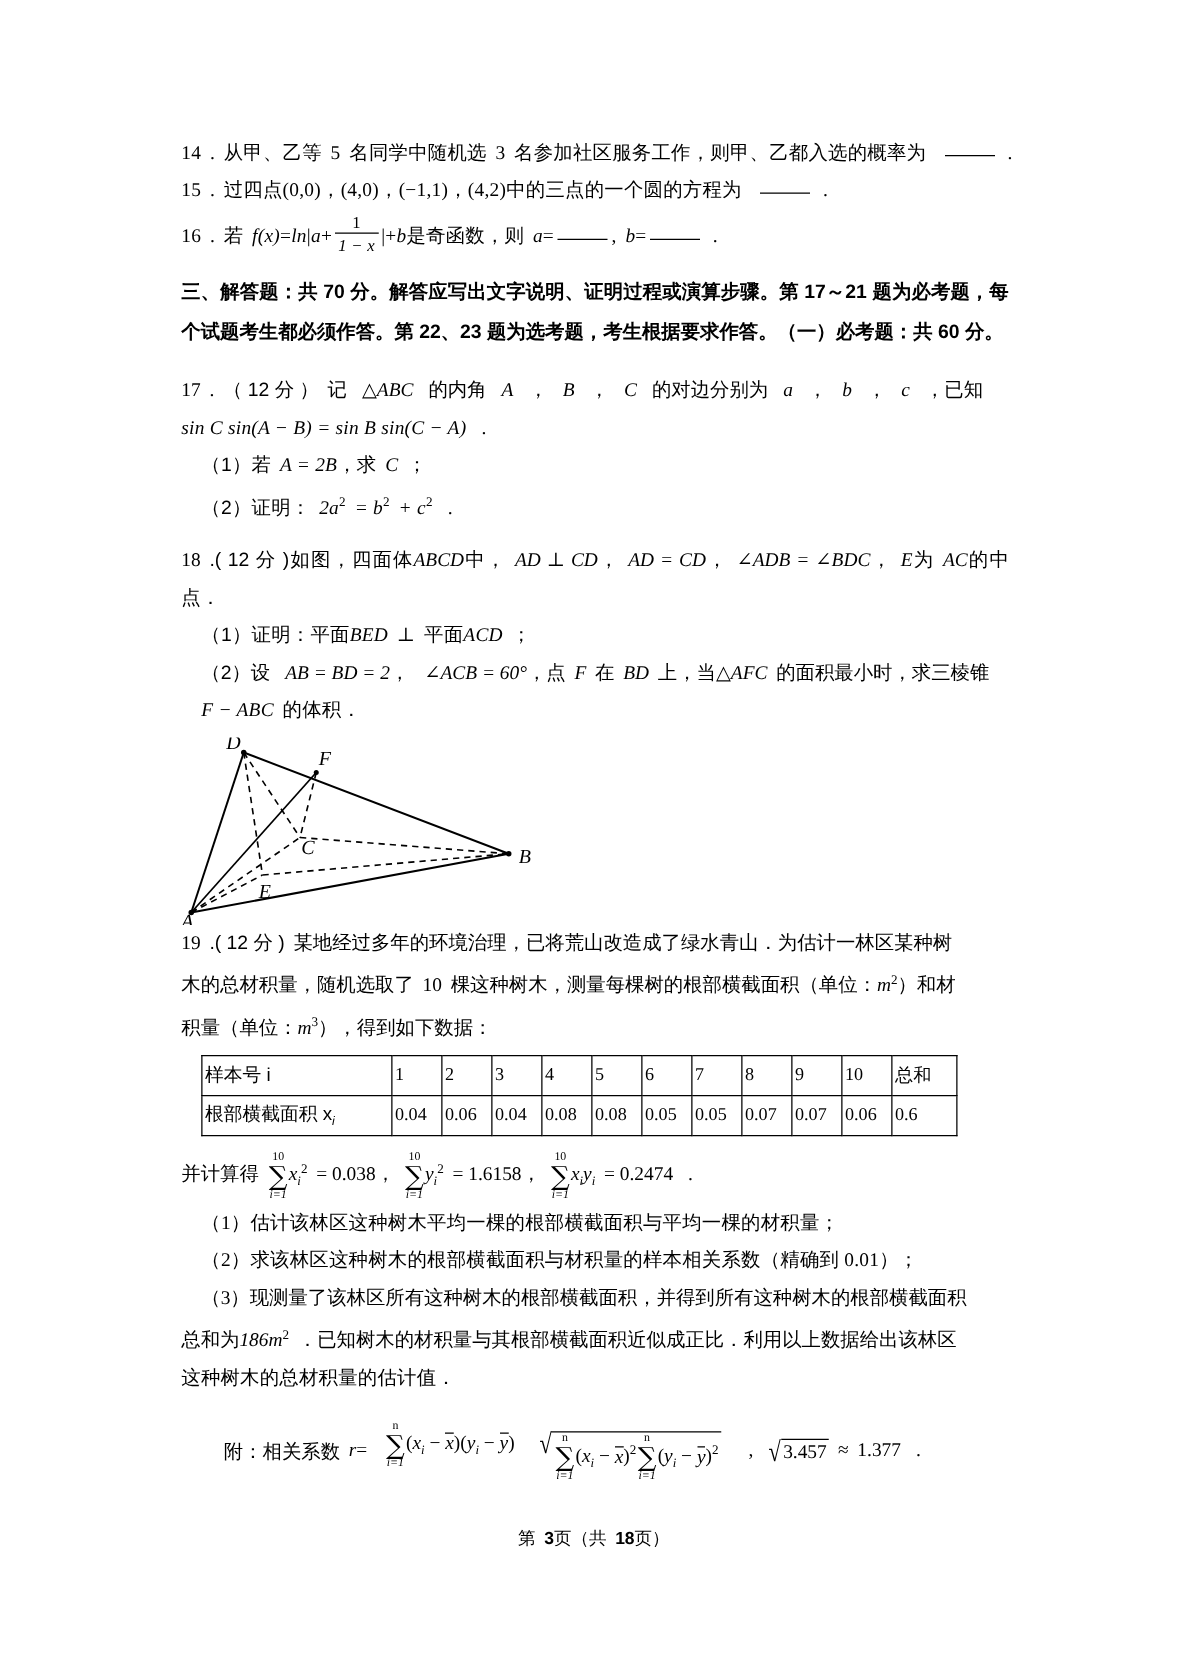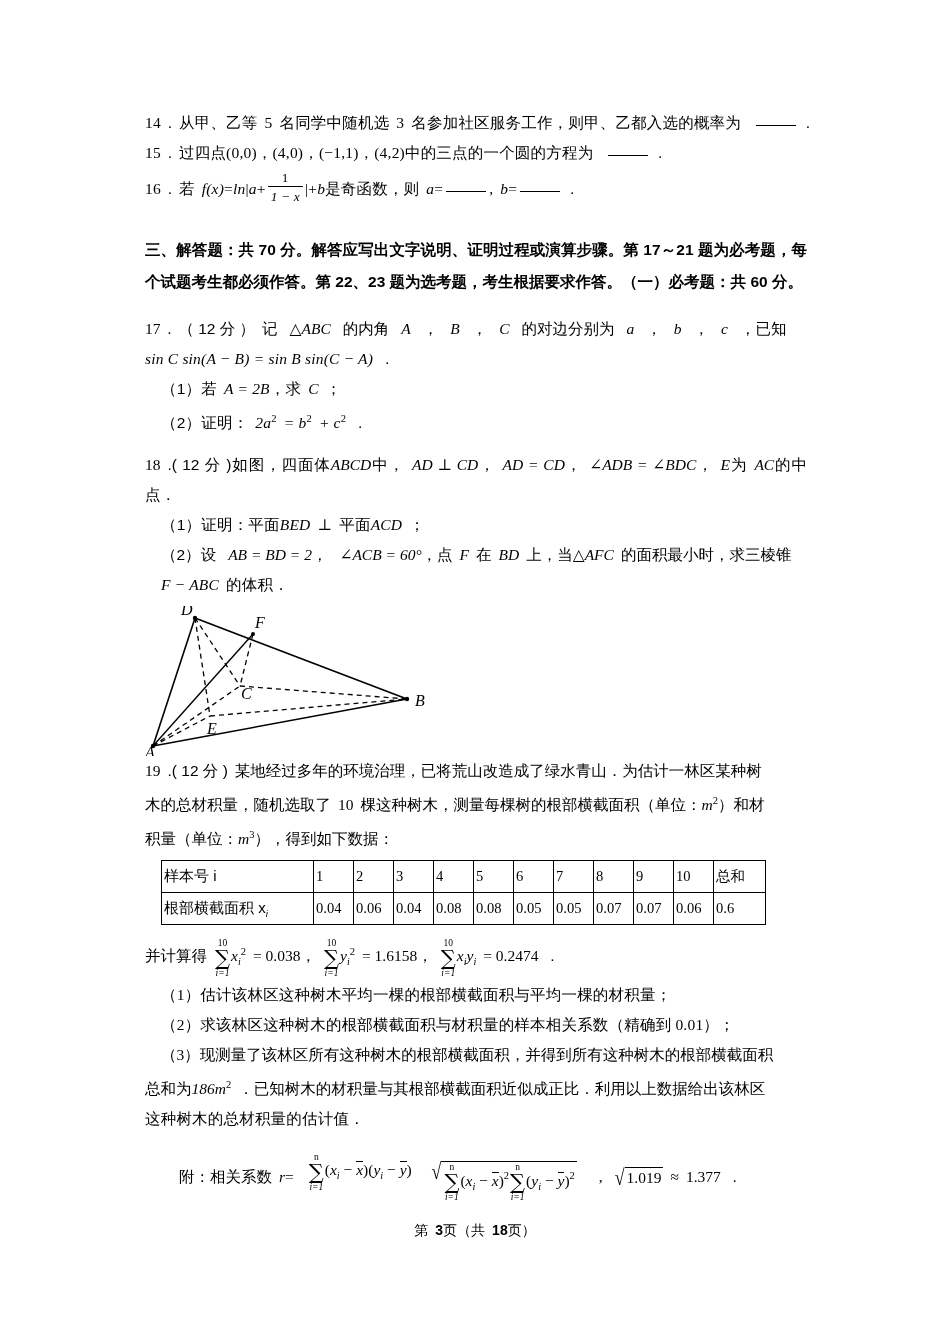"三、解答题：共 70 分。解答应写出文字说明、证明过程或演算步骤。第 17～21" .sec3 { margin-top: 24px -> 8px }
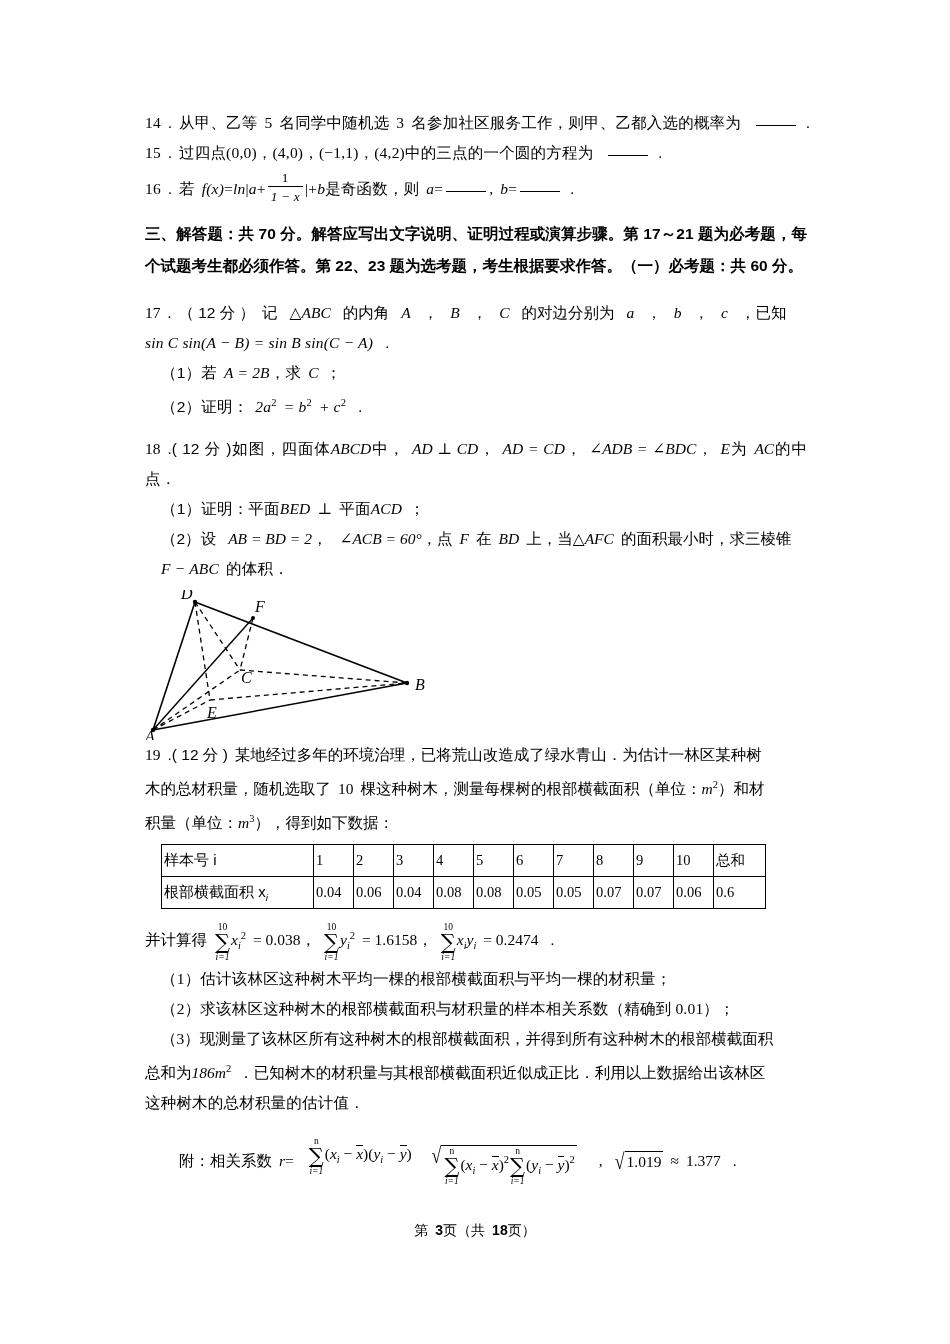"1.019" span.b { text: 1.019 -> 3.457 }
